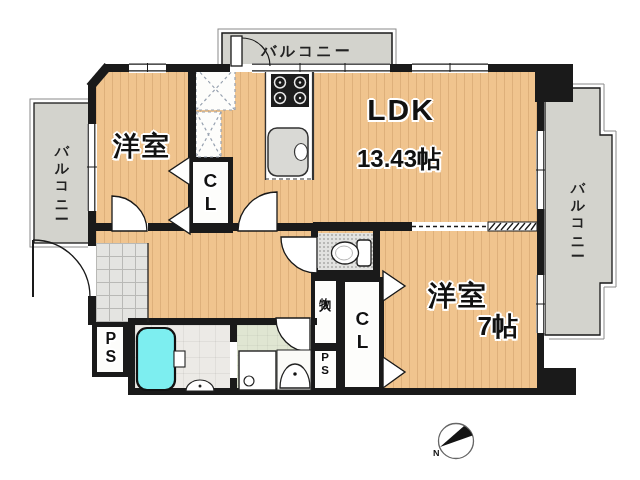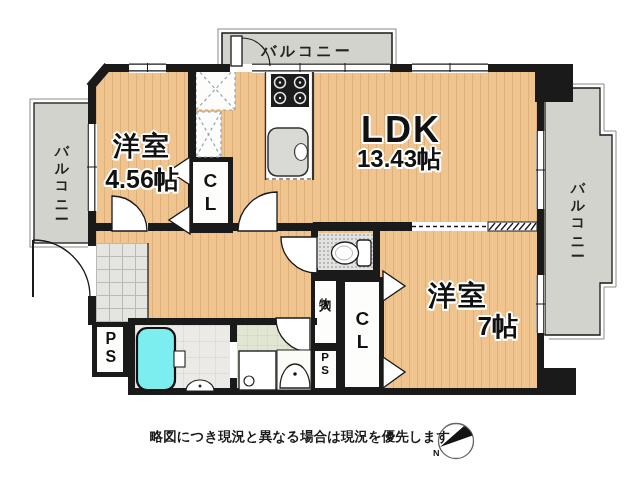"LDK" div.lbl { font-size: 36px -> 30px; top: 111px -> 94px }
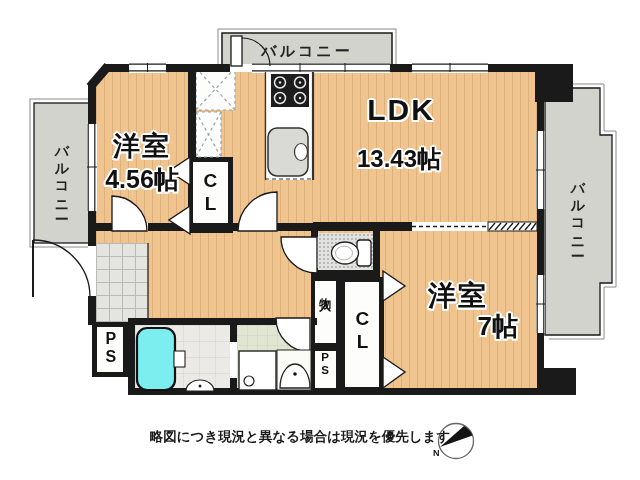"4.56帖" div.lbl { html: <div>4.56帖</div> -> none }
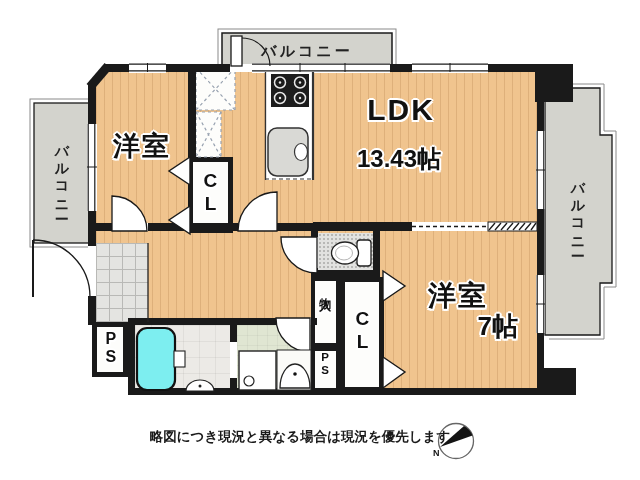"略図につき現況と異なる場合は現況を優先します" div.lbl { html: <div>略図につき現況と異なる場合は現況を優先します</div> -> none }
